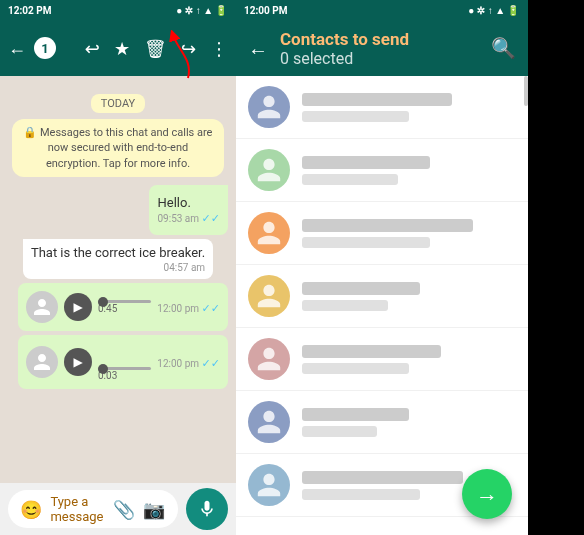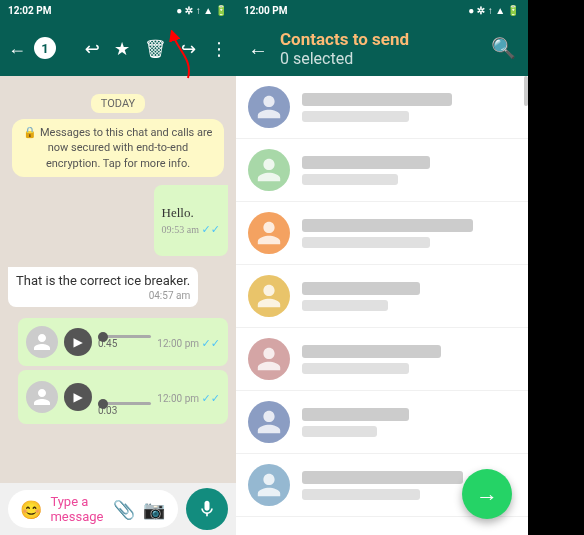"Hello." .bubble-right .bubble { font-family: Liberation Serif, serif -> none; padding: 20px 8px -> 10px 8px }
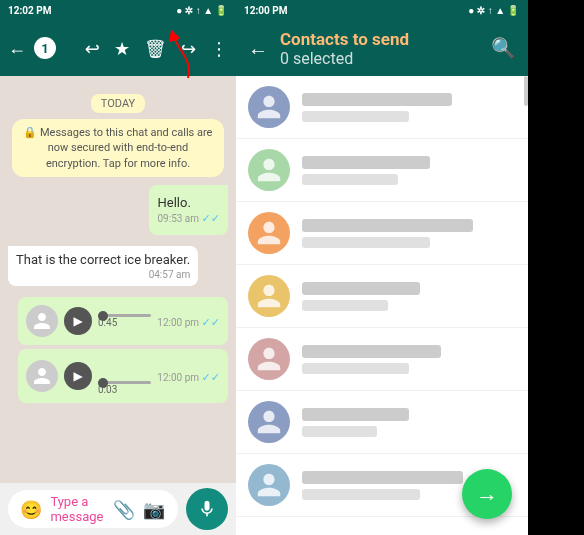"That is the correct ice" .bubble-left { justify-content: flex-start -> center; margin: 11px 0 -> 4px 0 }
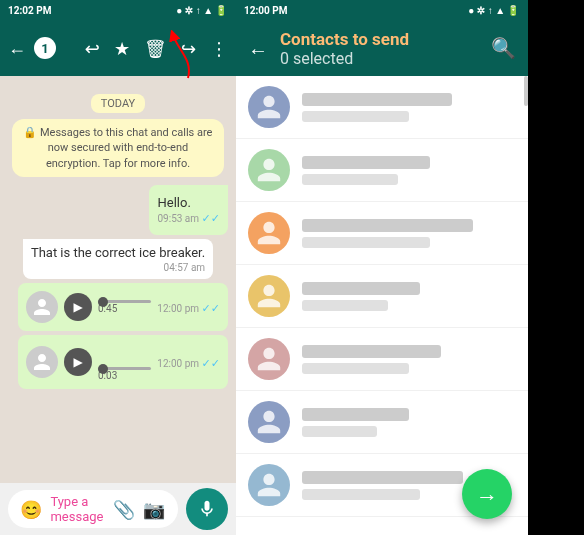"Type a message" .input-placeholder { color: #ec4899 -> #a16207 }
